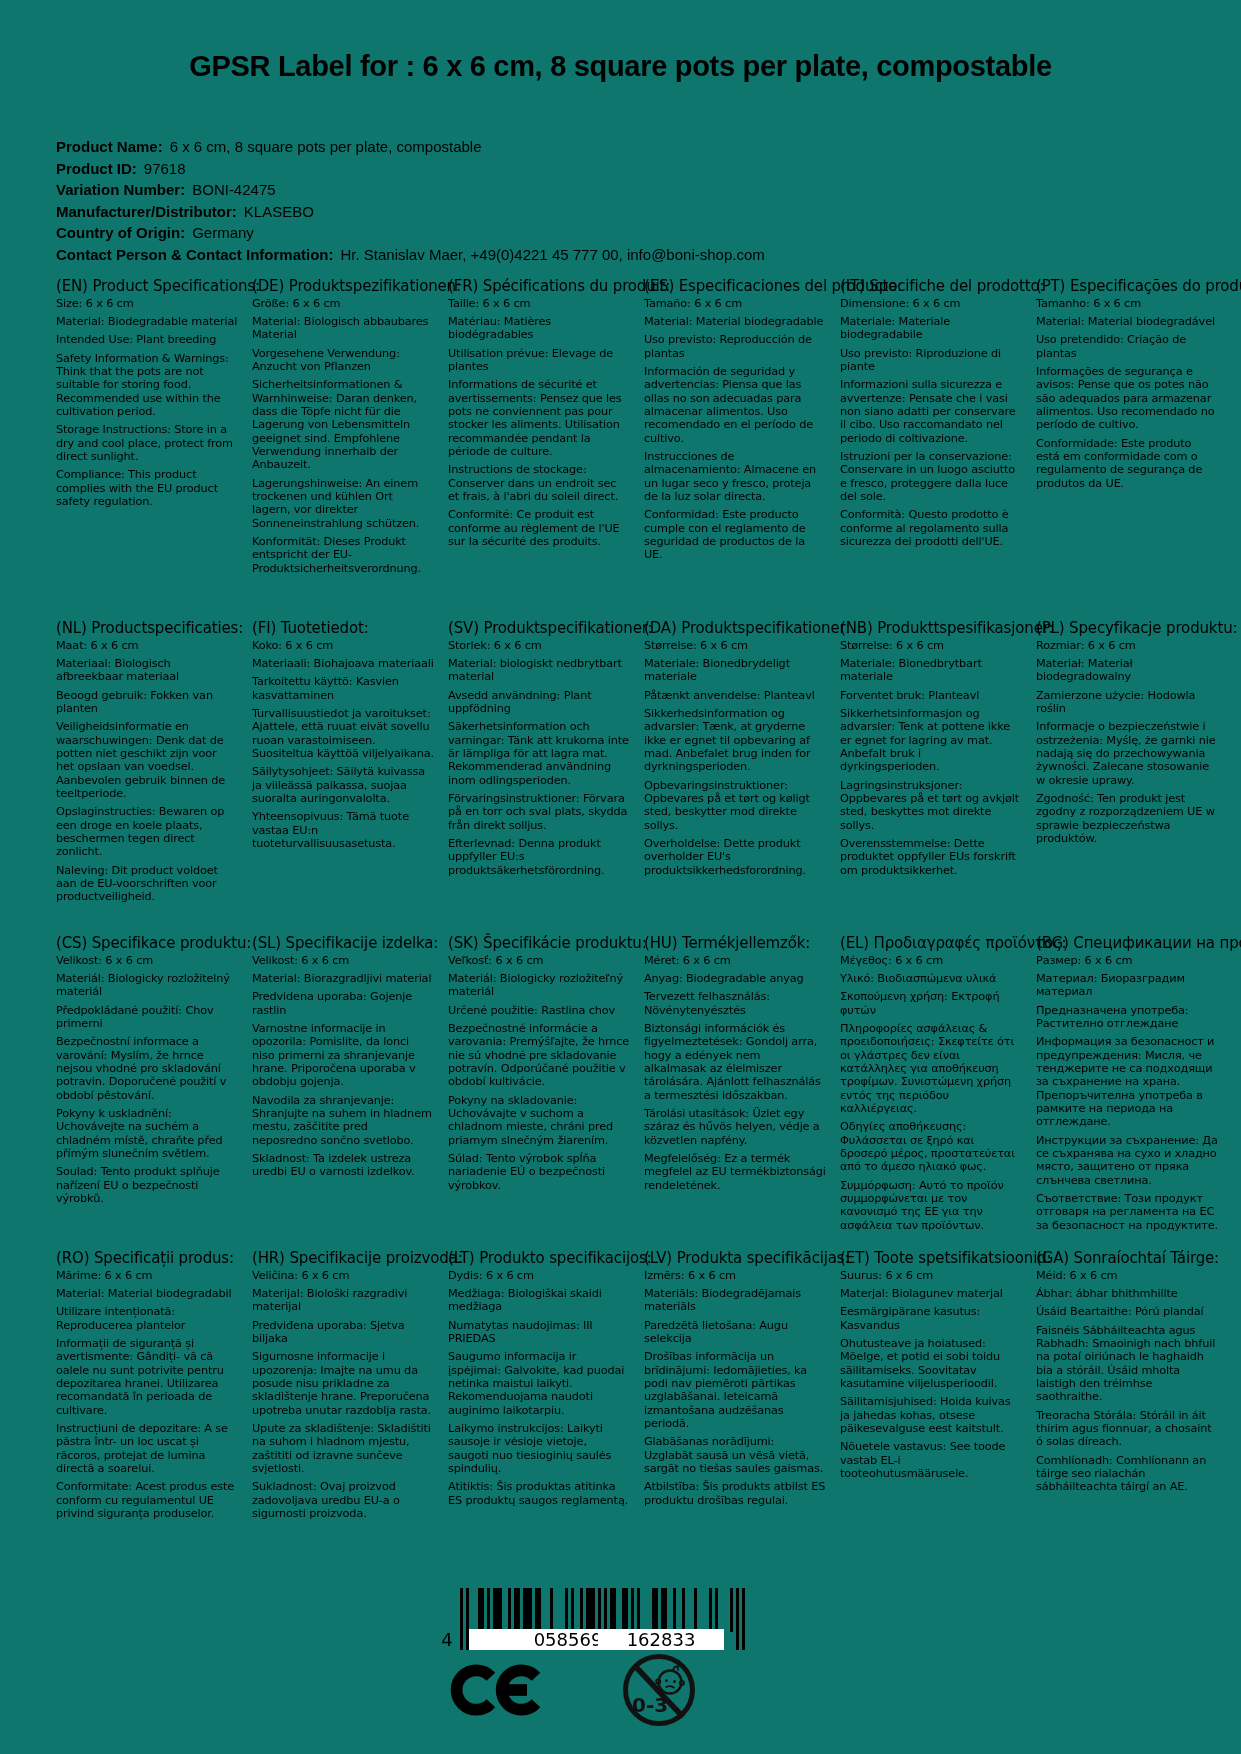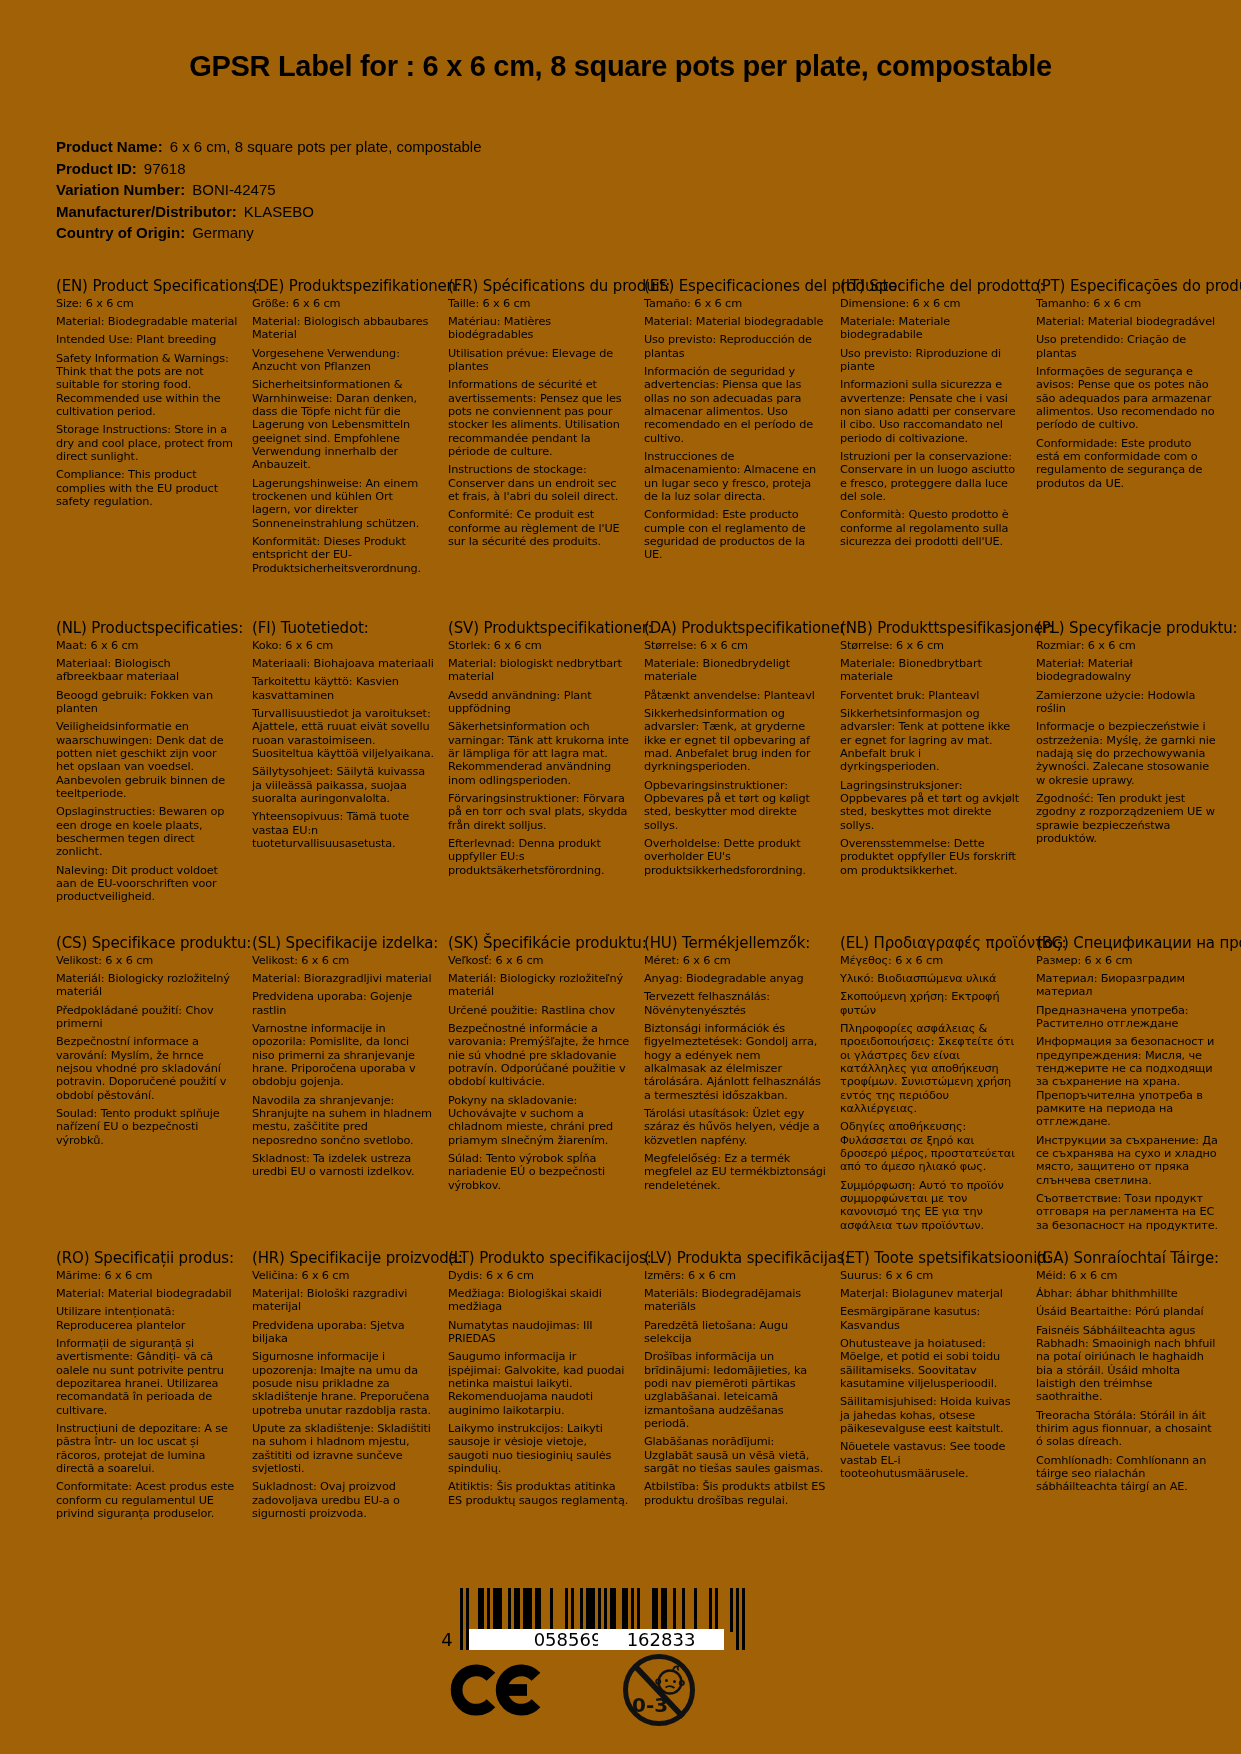"GPSR Label for : 6" .page { background: #a16207 -> #0f766e }
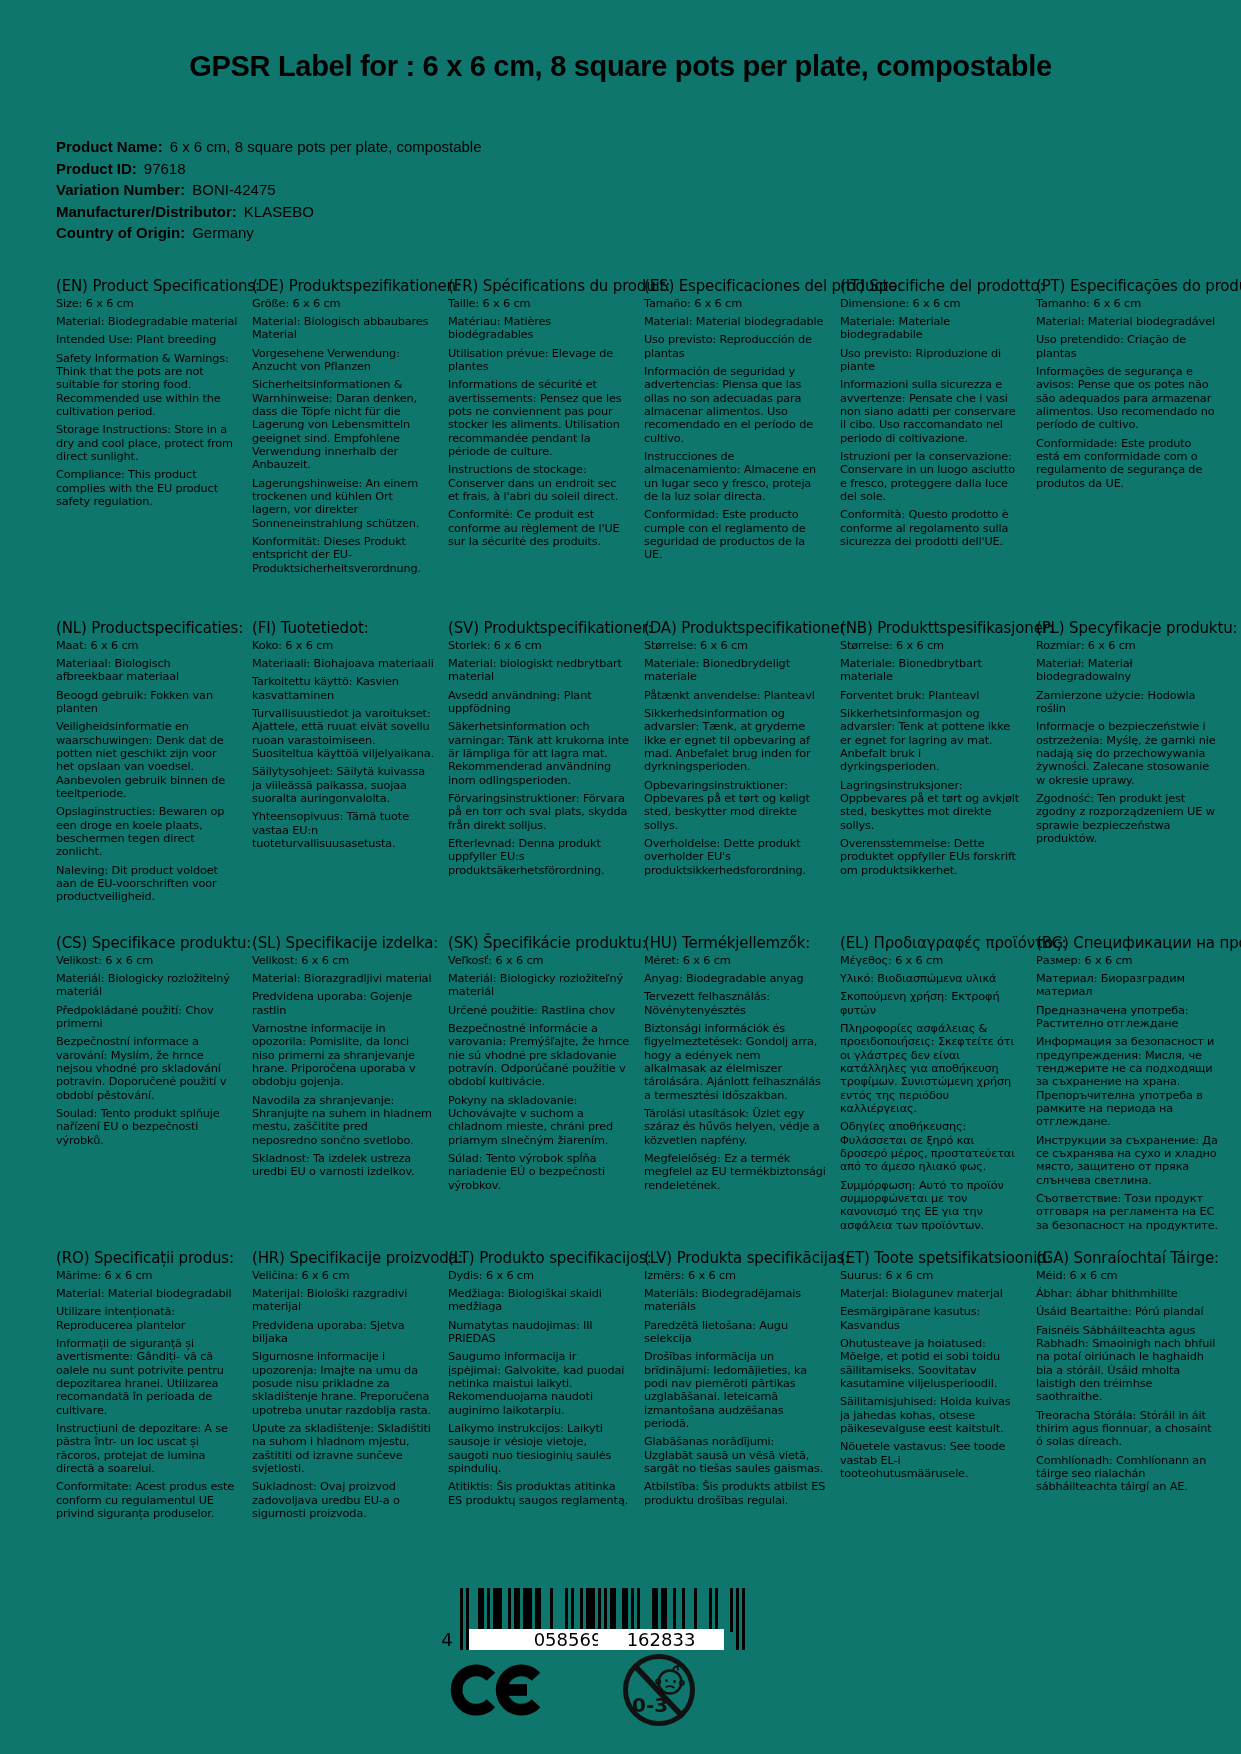"Contact Person & Contact Information:" div.pi-row { html: none -> <div> <span>Contact Person &amp; Contact Information:</span><span>Hr. Stanislav Maer, +49(0)4221 45 777 00, info@boni-shop.com</span> </div> }
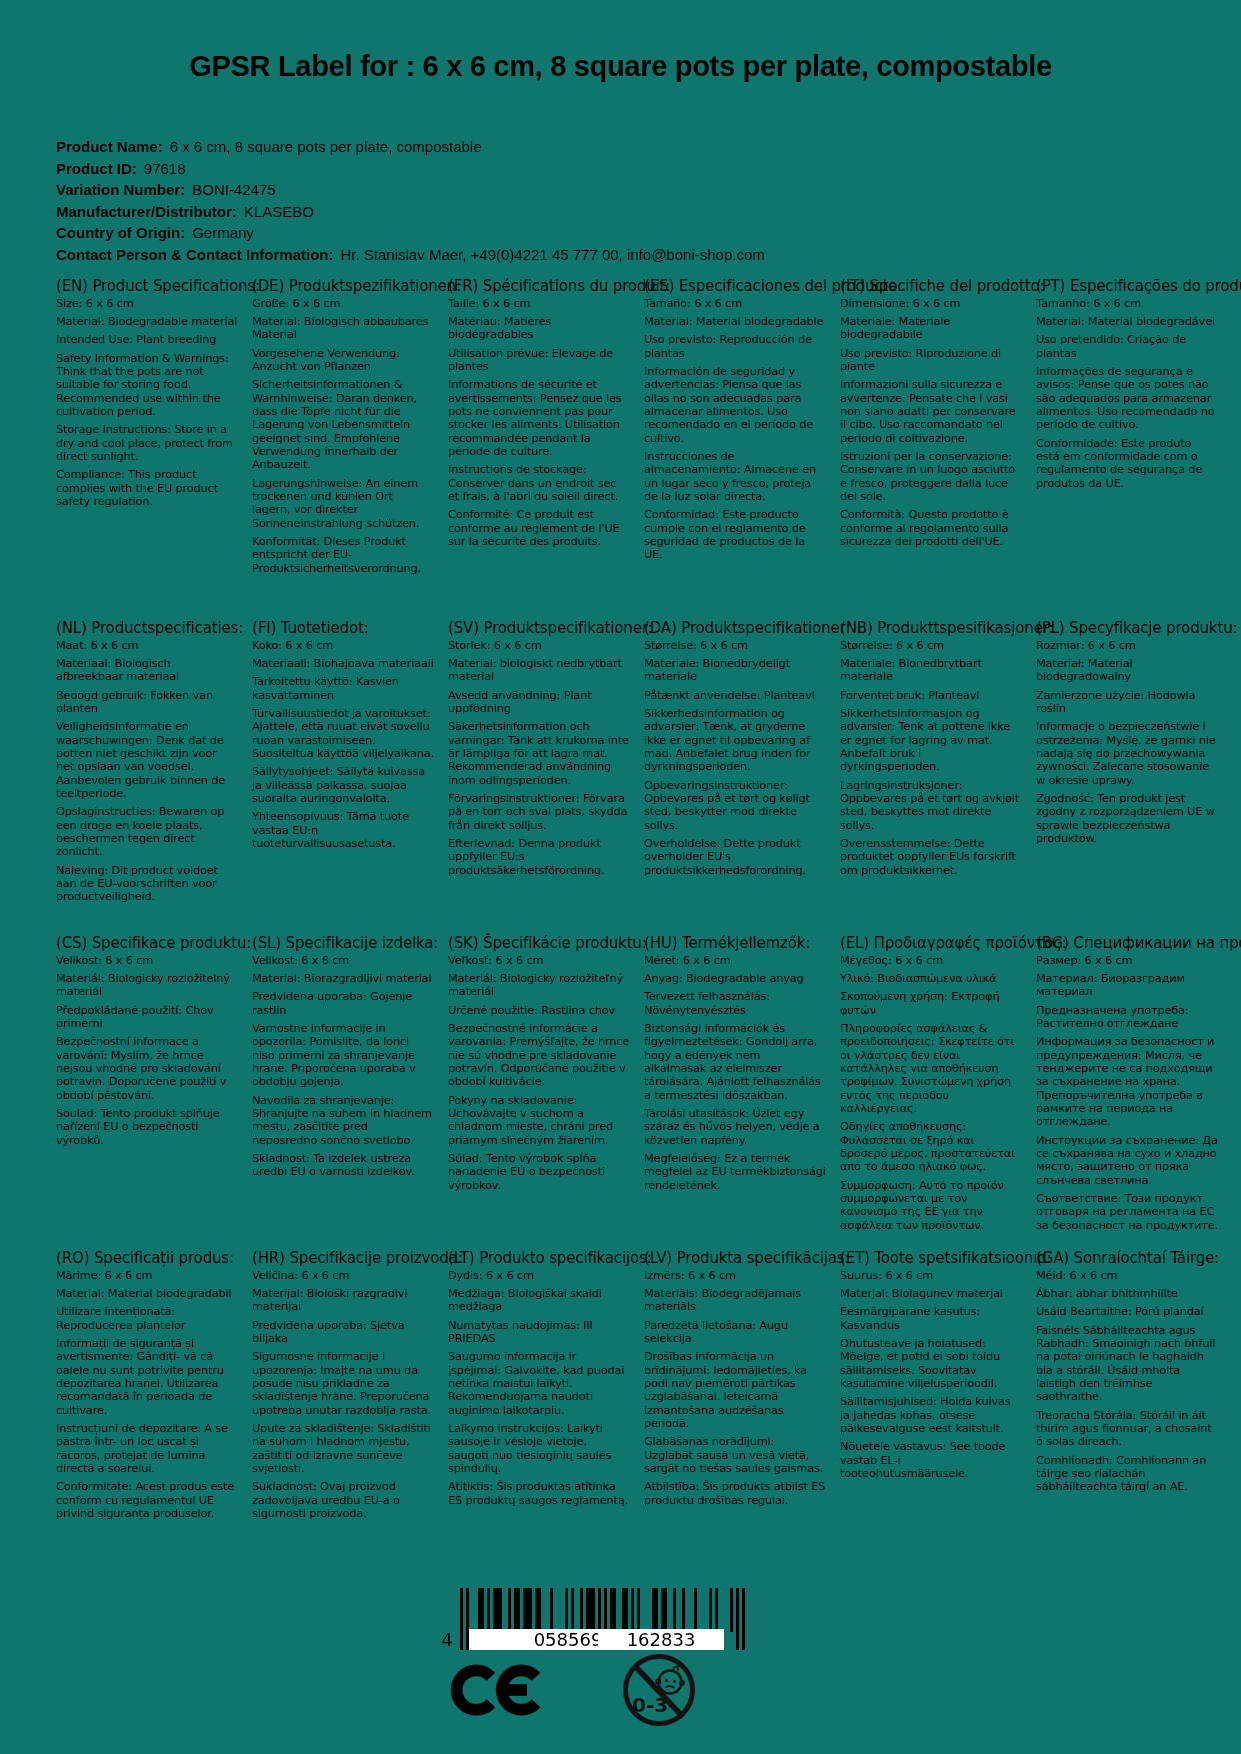"Pokyny k uskladnění: Uchovávejte na" p.block-p { html: none -> <p>Pokyny k uskladnění: Uchovávejte na suchém a chladném místě, chraňte před přímým slunečním světlem.</p> }
